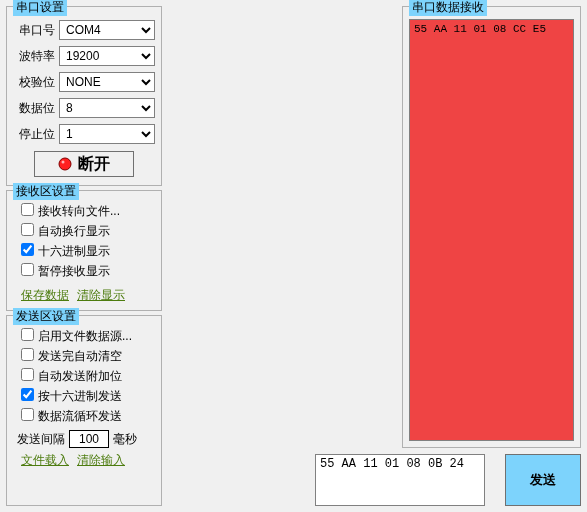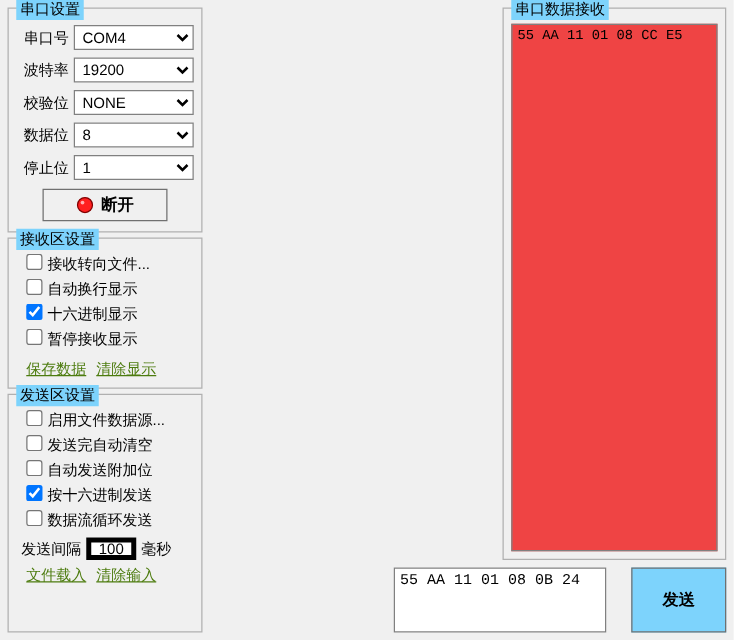"断开" .disconnect-btn { font-size: 13px -> 16px }
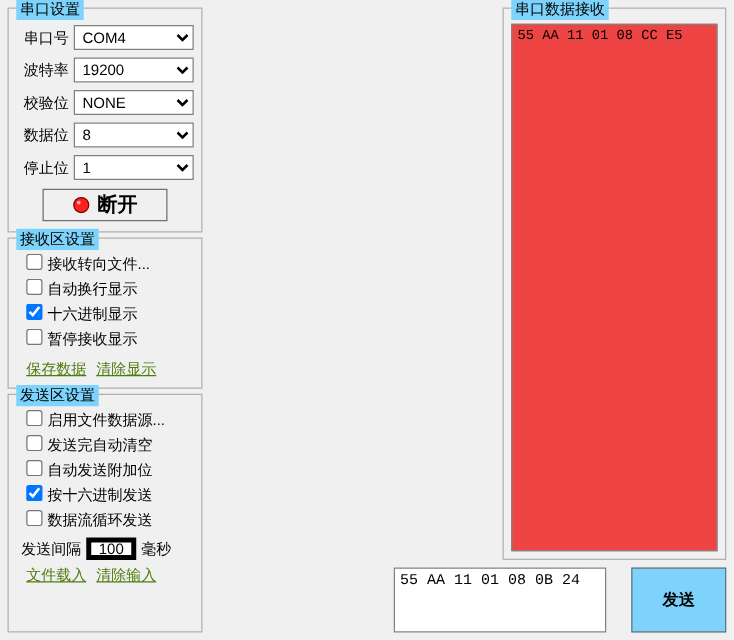"100" .interval-input { border: 4px solid #000000 -> 1px solid #000000 }
